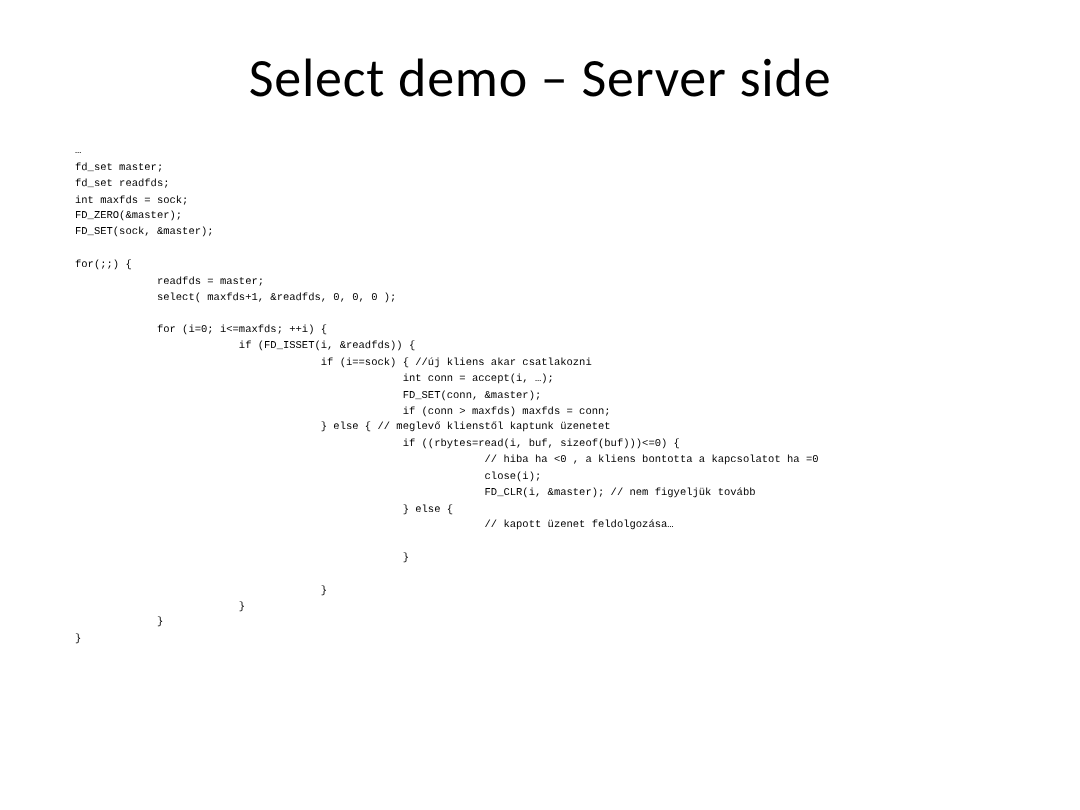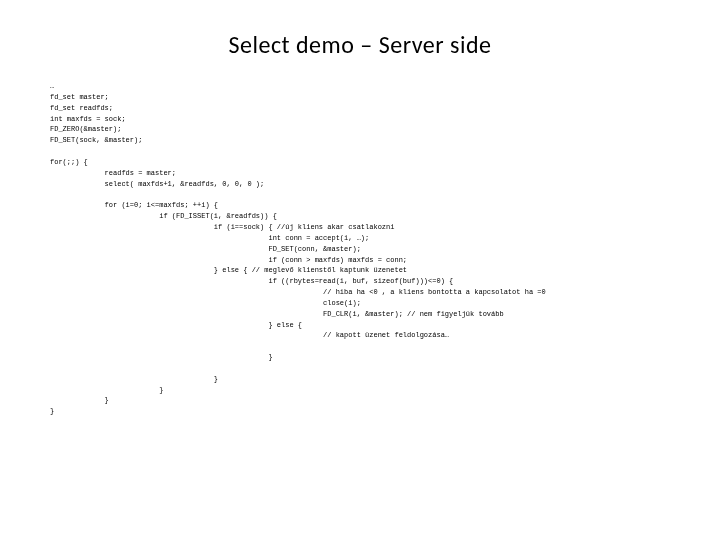"Select demo – Server side" .title { font-size: 24px -> 36px }
